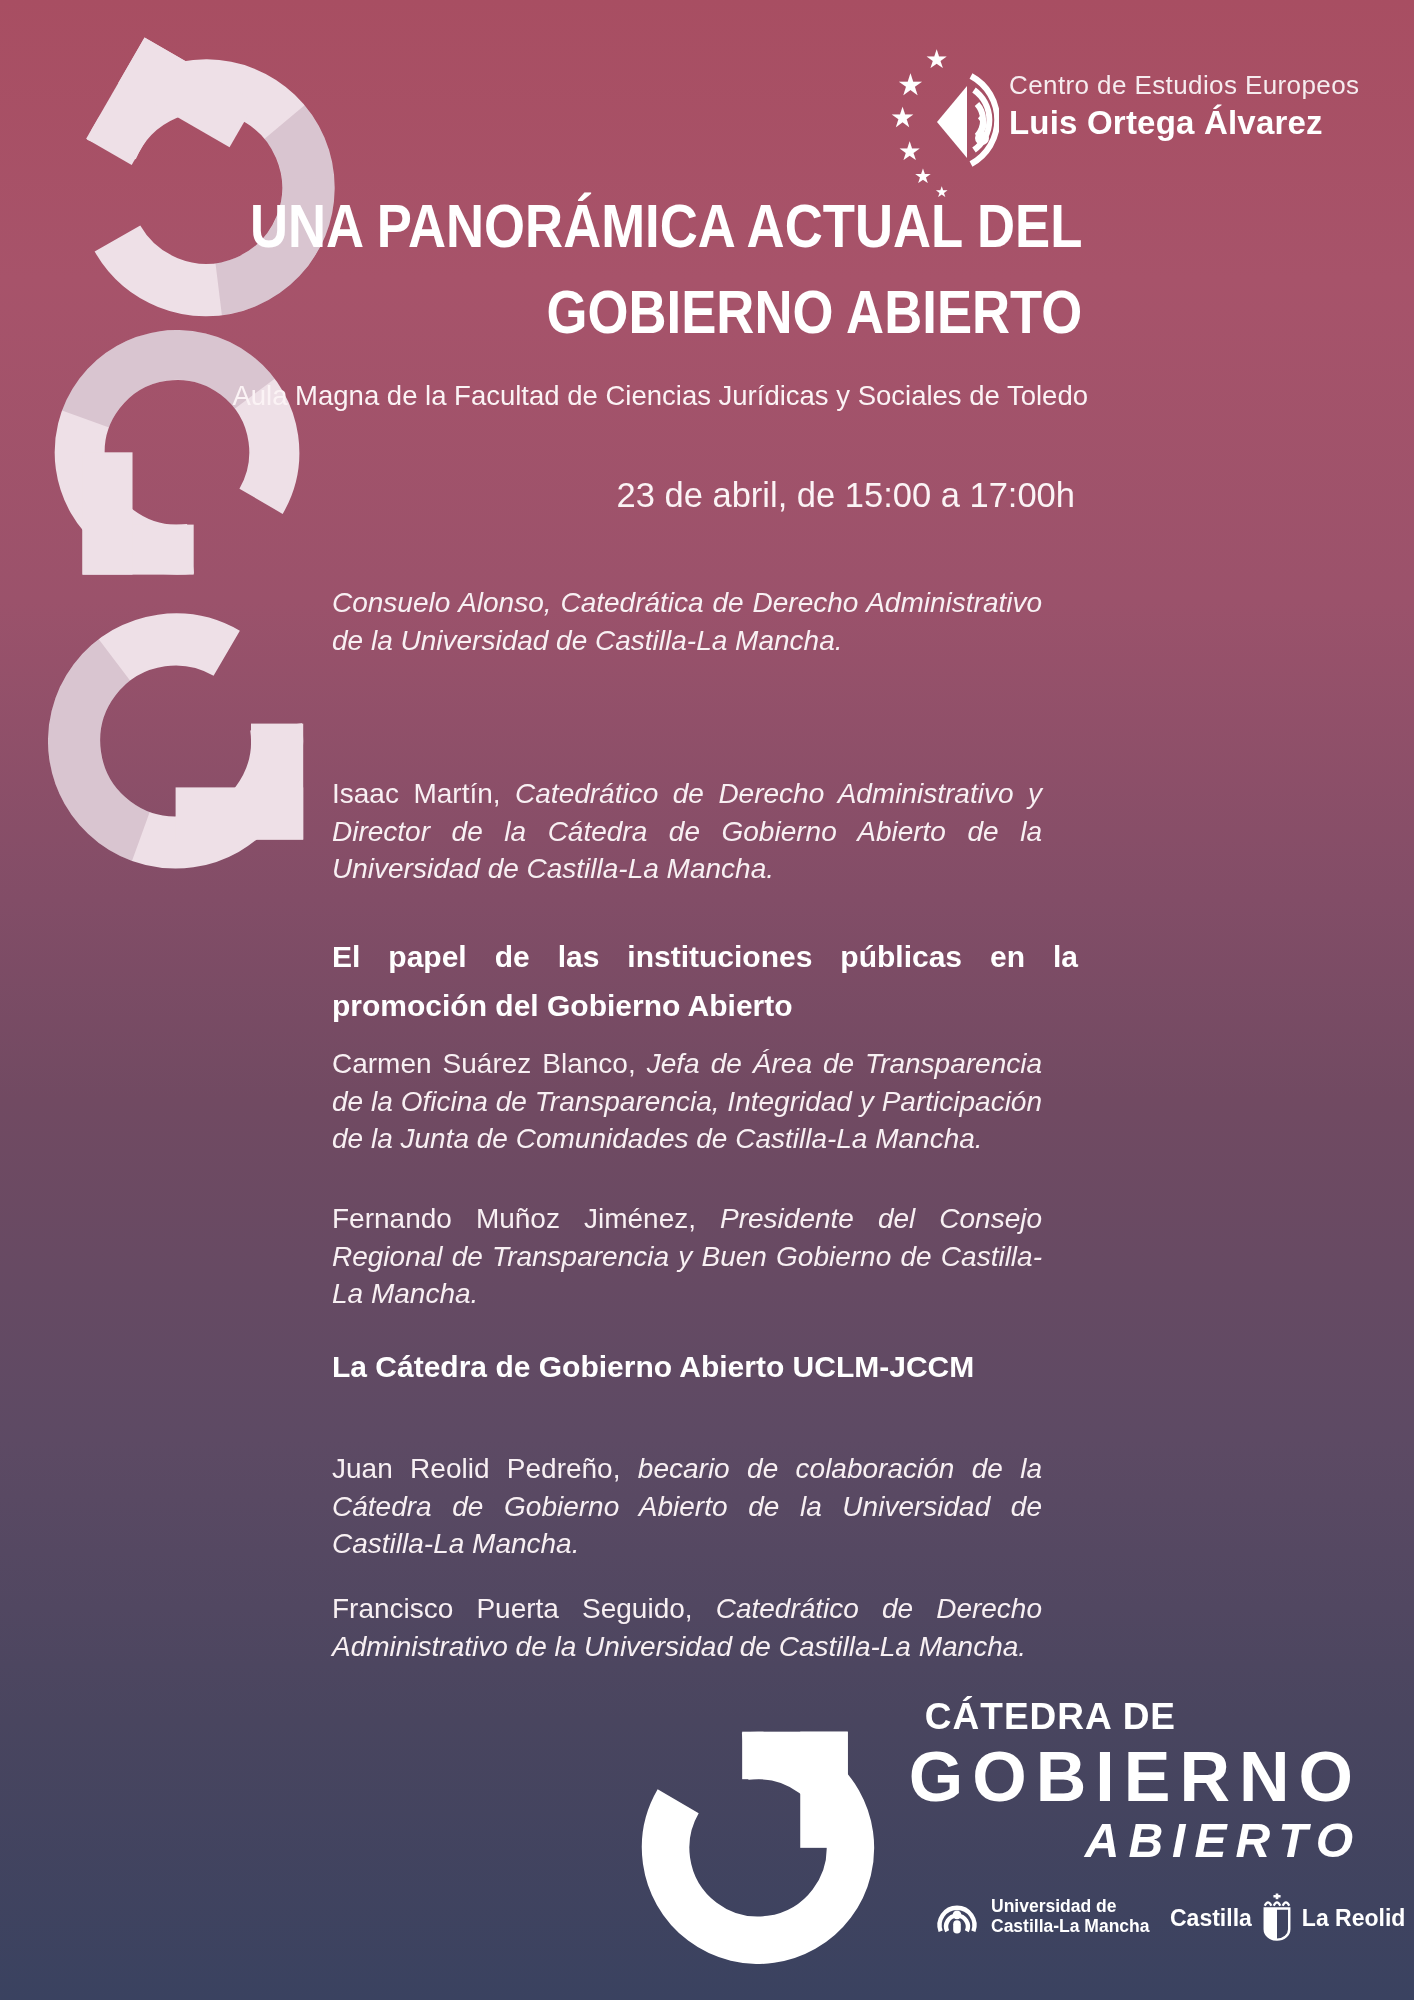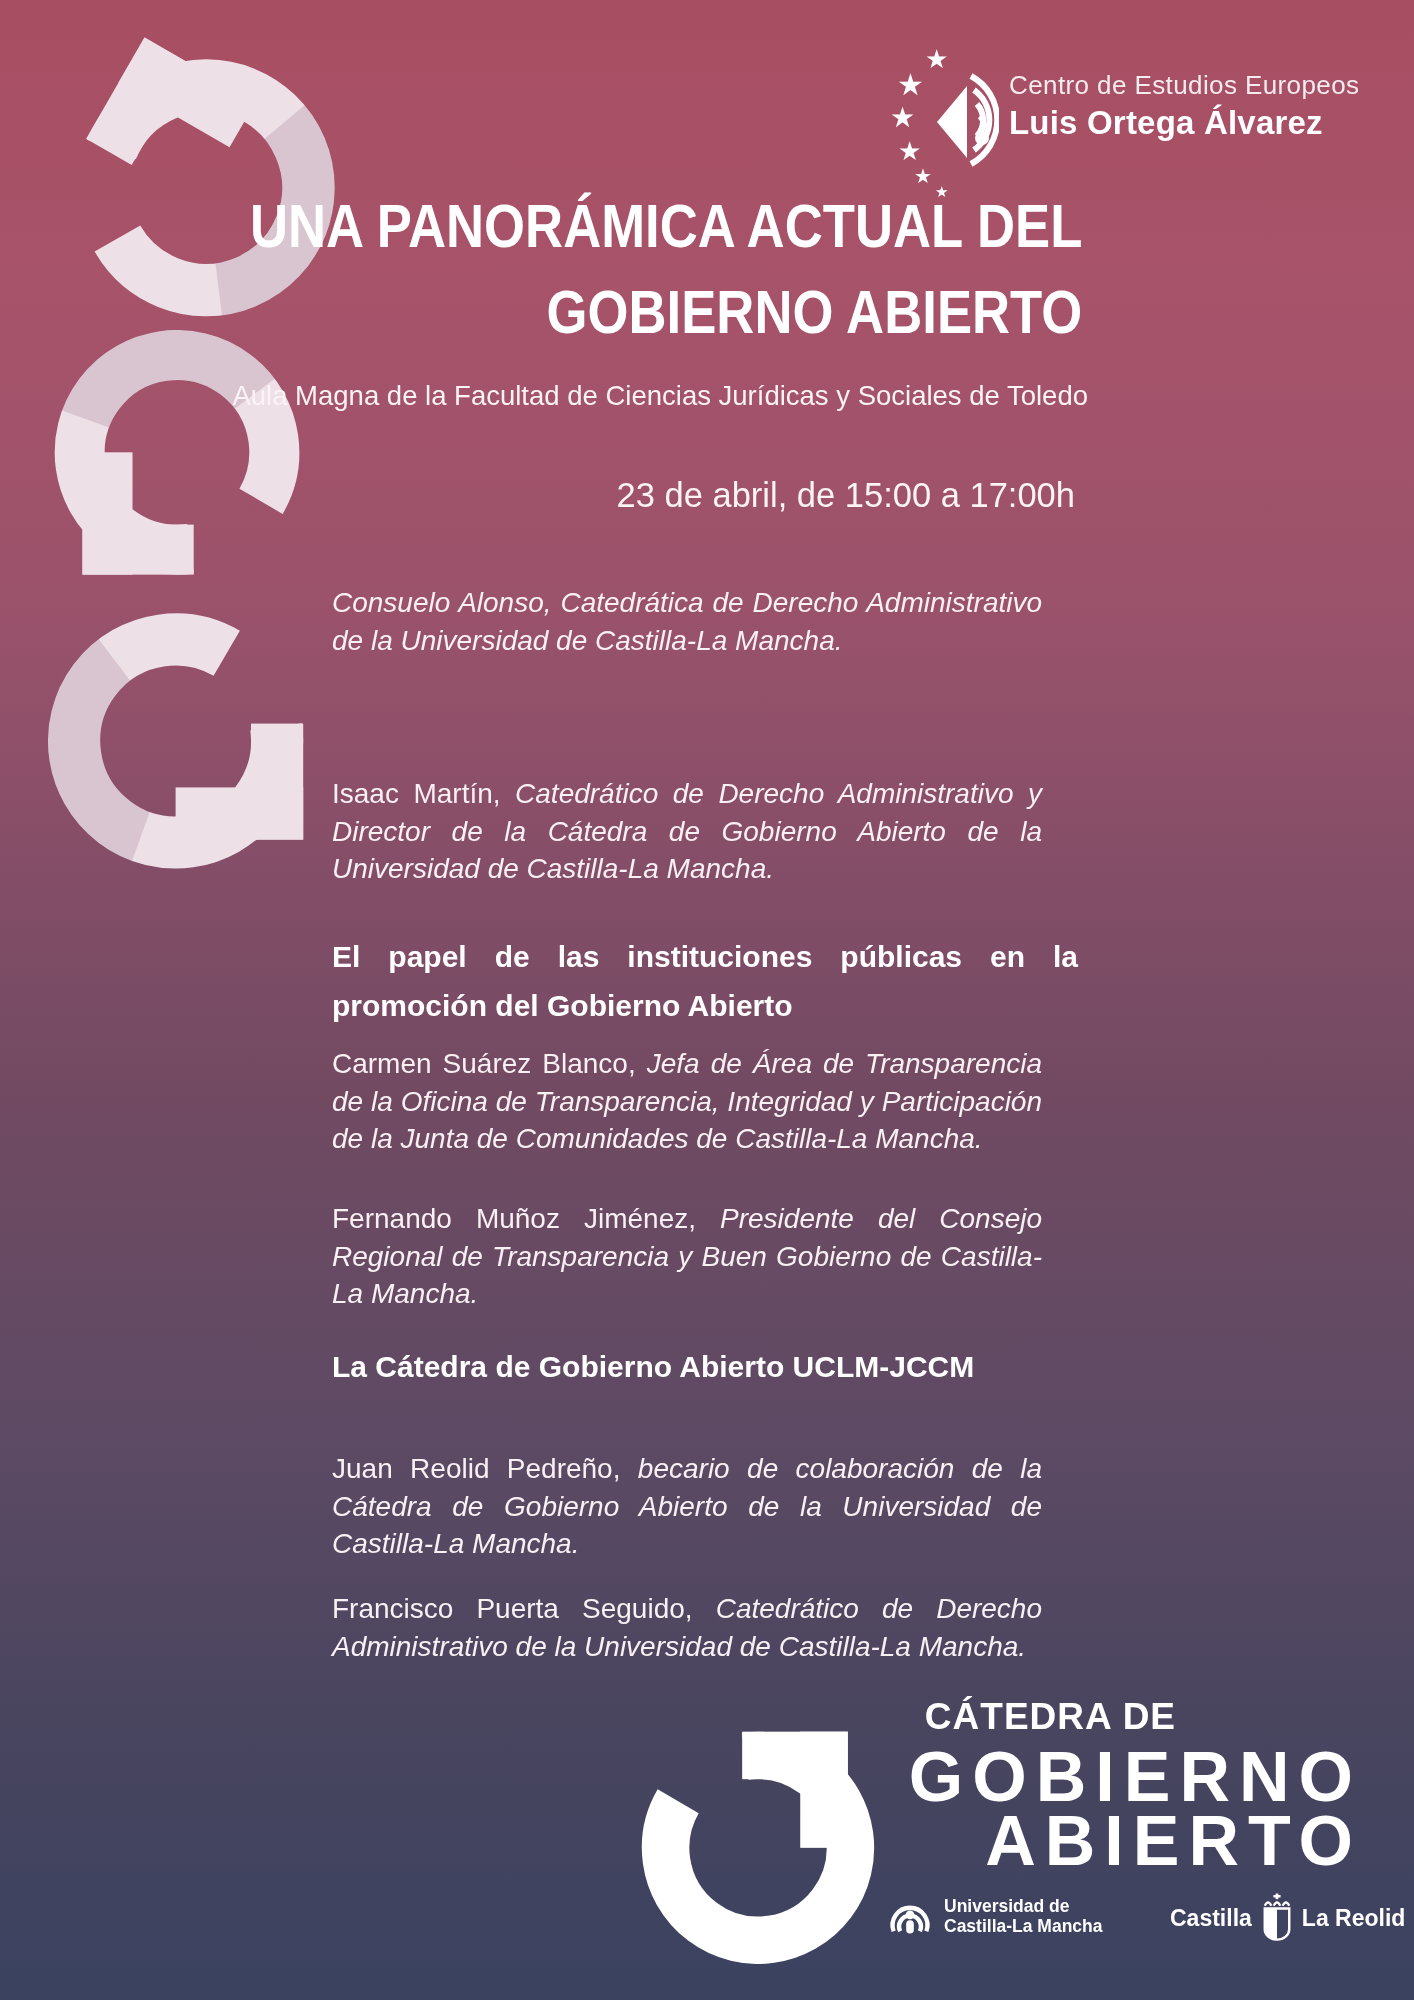"ABIERTO" .brand-l3 { font-size: 70px -> 48px; font-style: none -> italic }
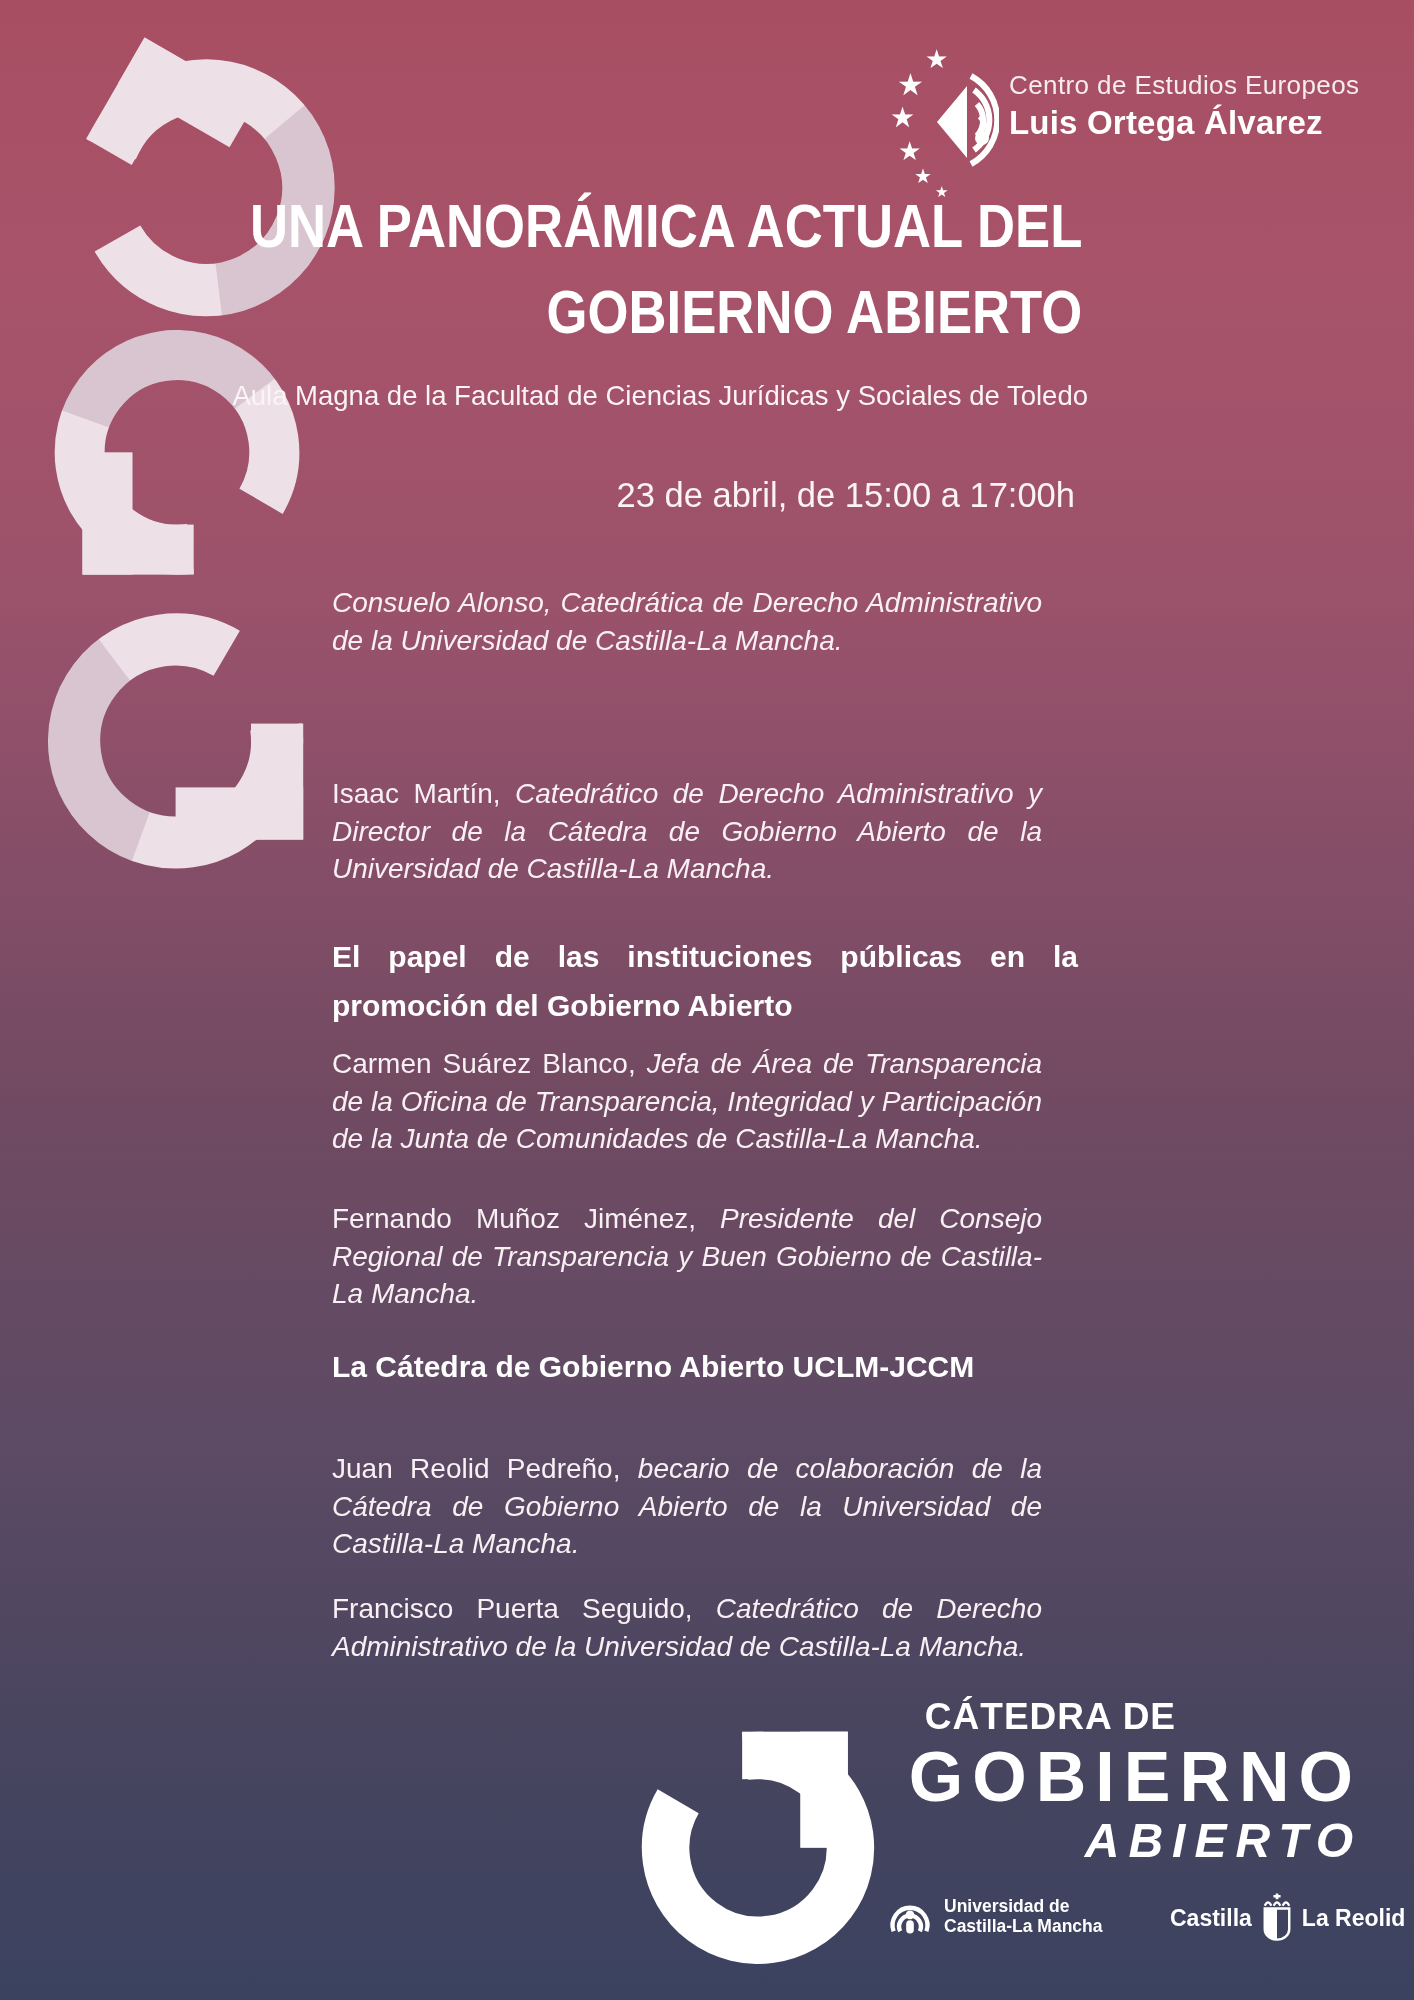"Universidad de" .uclm { left: 886px -> 933px }
